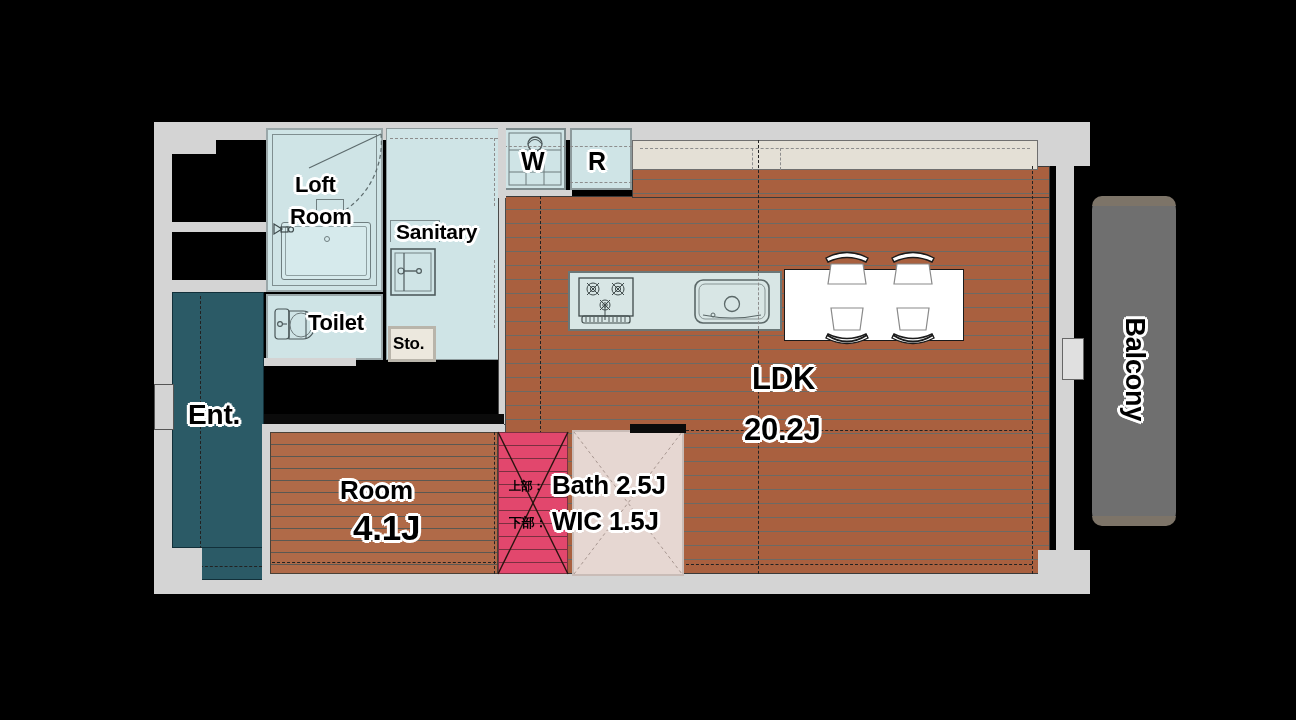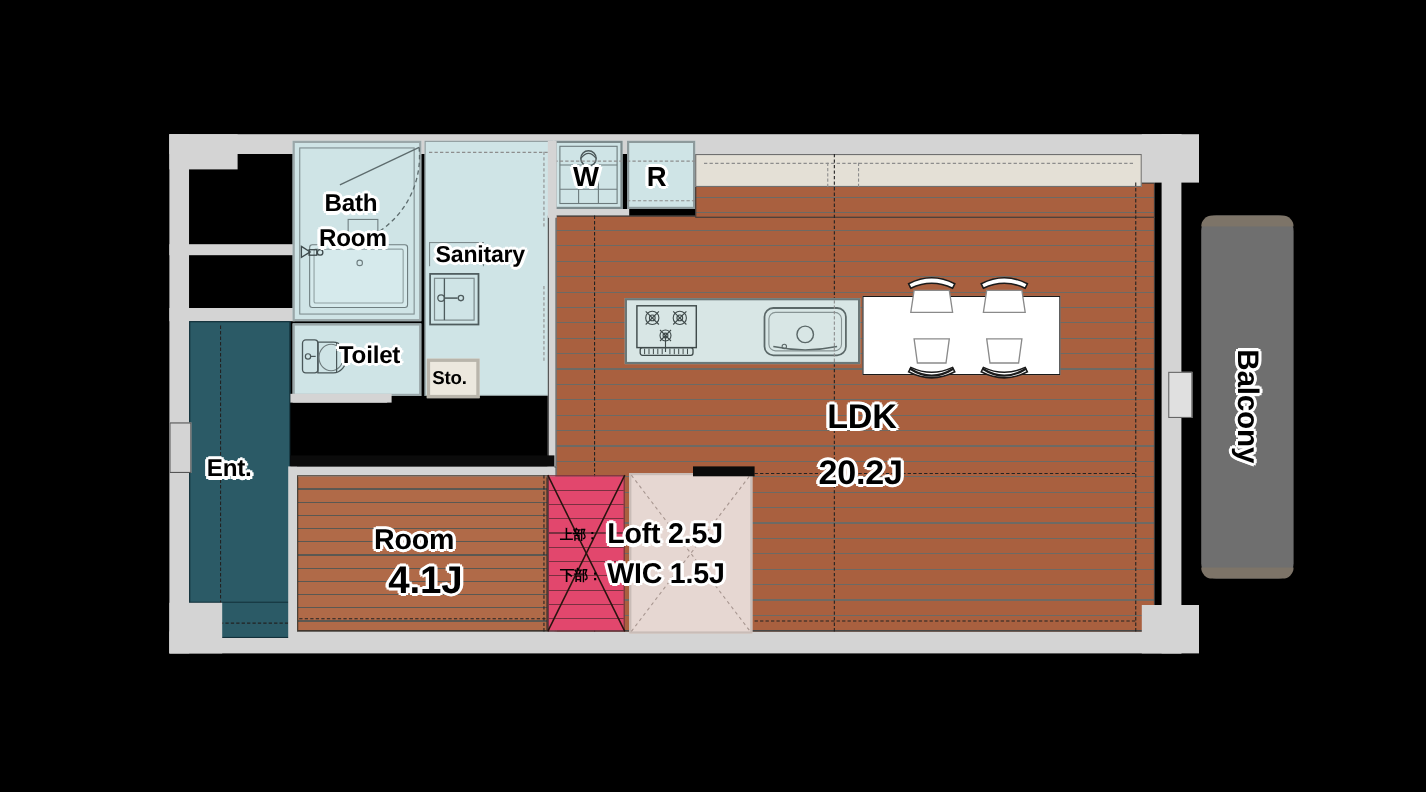"Bath" div.lbl { text: Bath -> Loft }
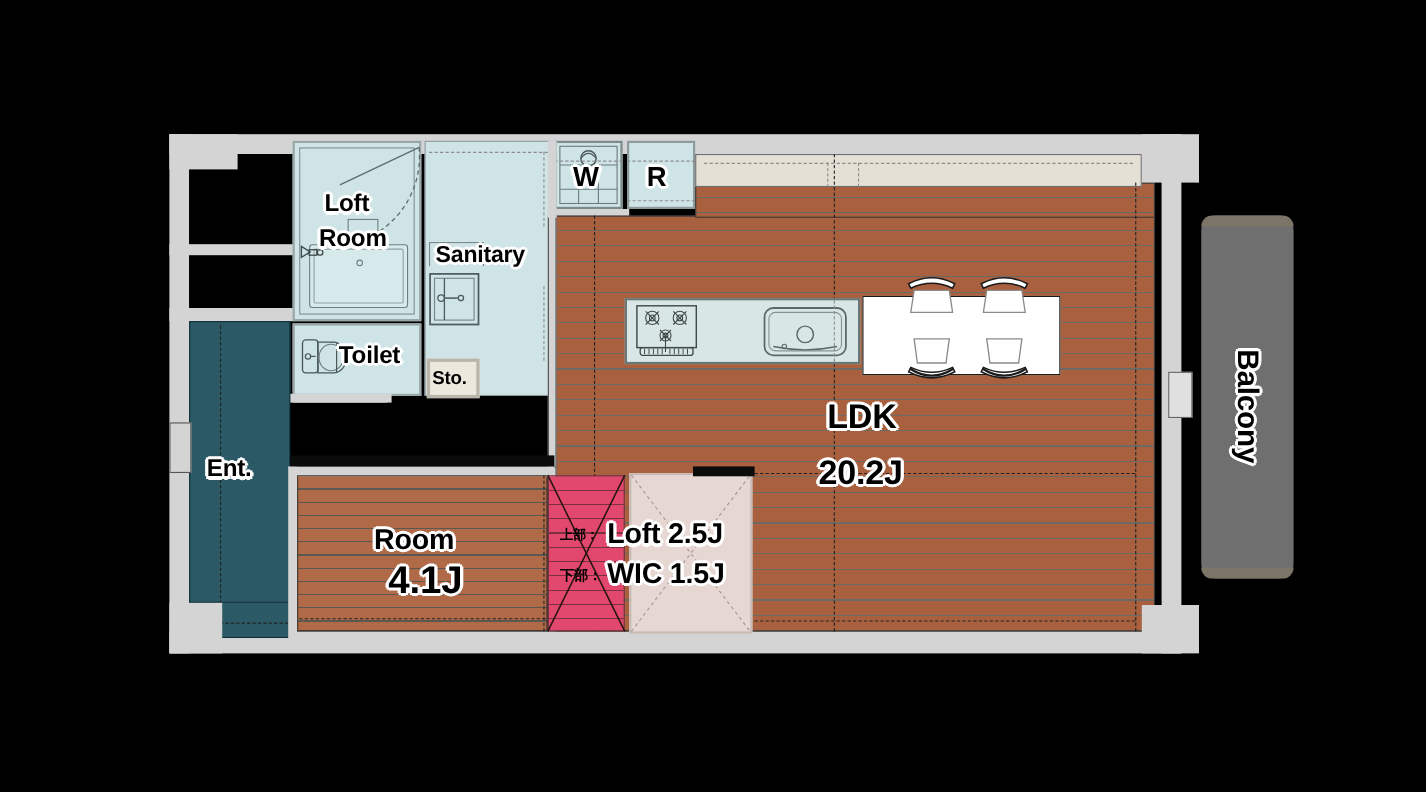"Ent." div.lbl { font-size: 22px -> 28px; top: 413px -> 399px }
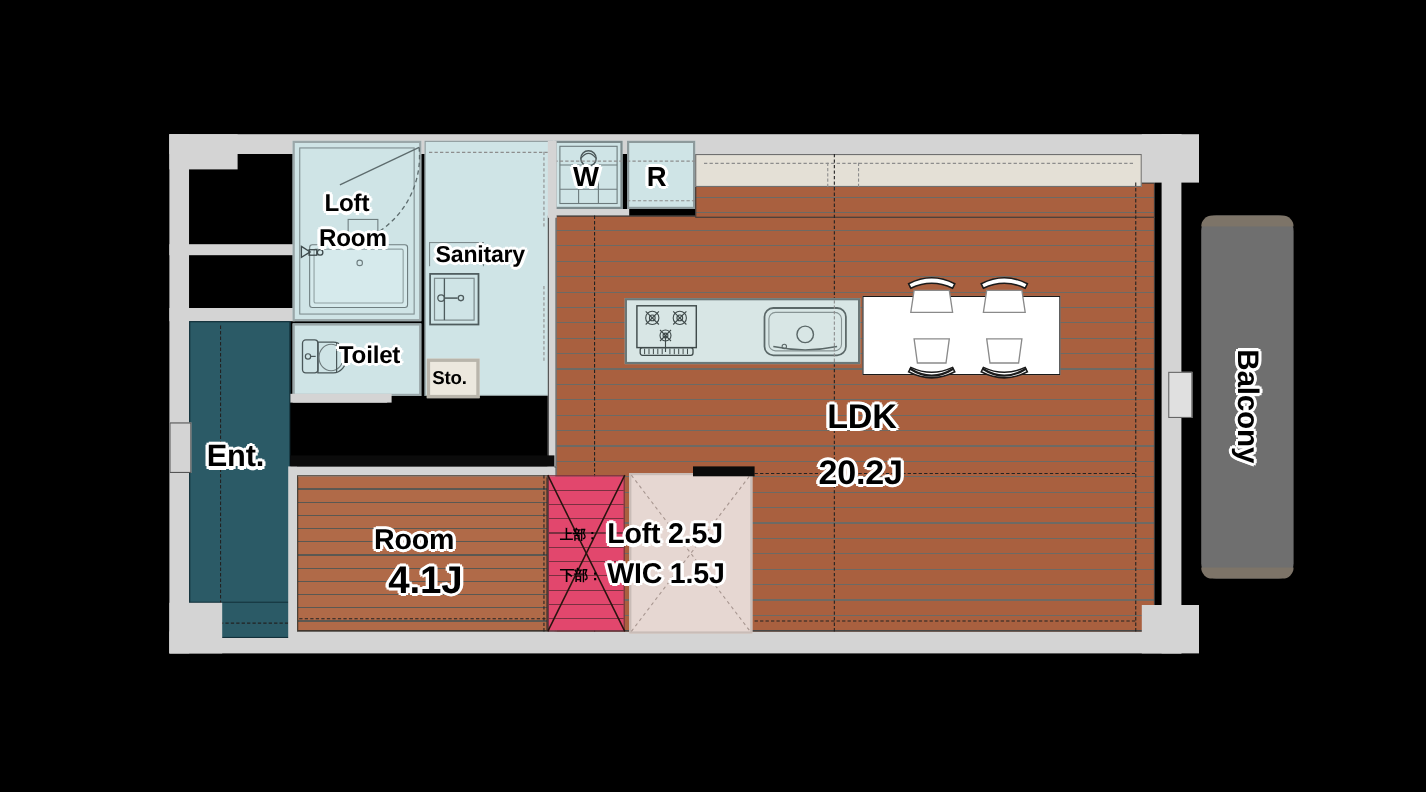"Loft 2.5J" div.lbl { text: Loft -> Bath }
